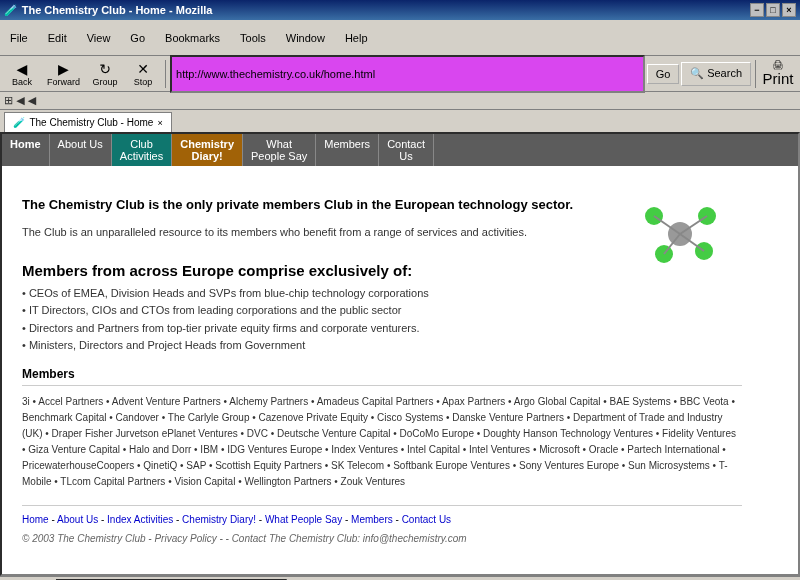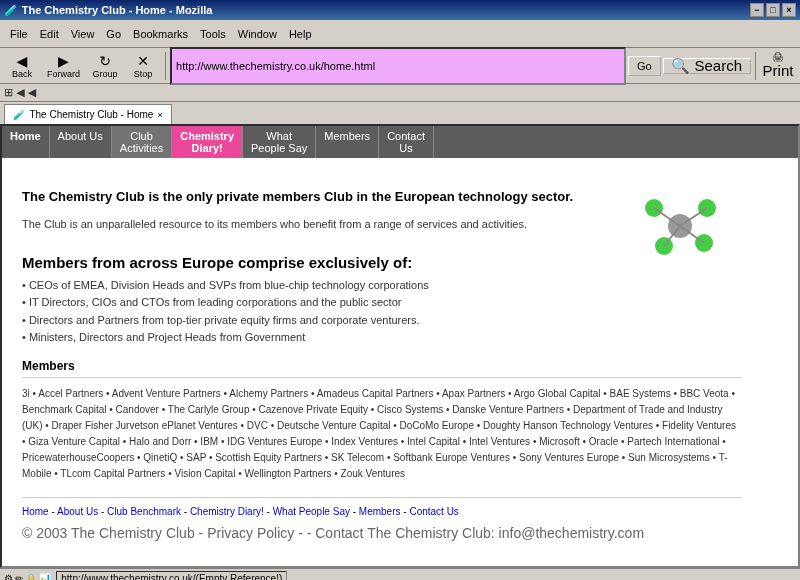"File" .menu-bar { gap: none -> 8px; height: 28px -> 36px }
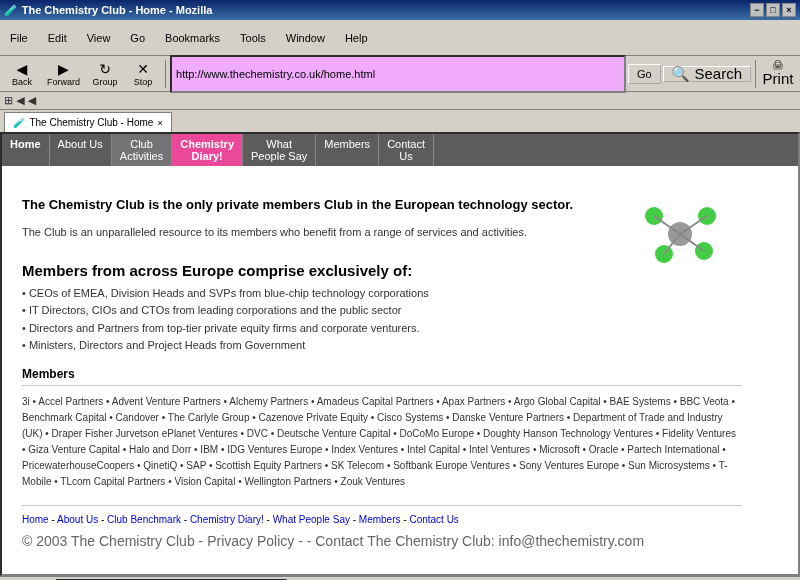"http://www.thechemistry.co.uk/home.html" .address-input { background: #f0abfc -> #d946ef }
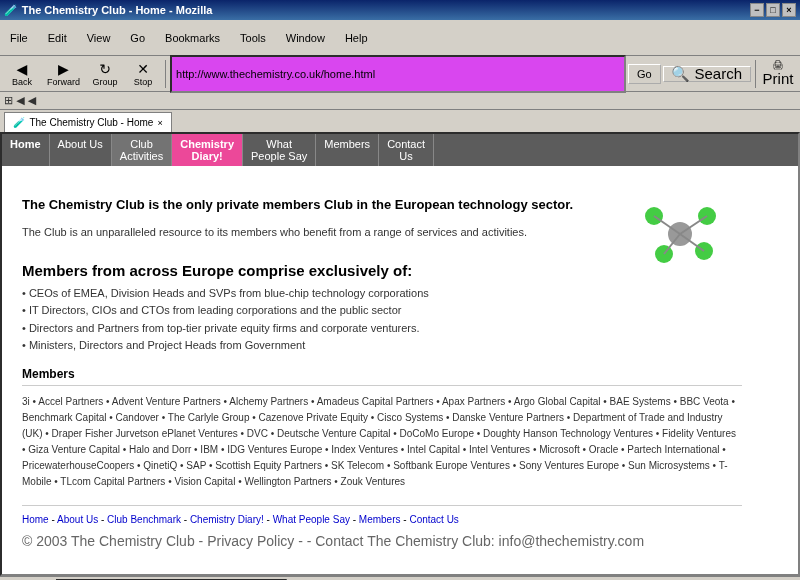"🔍 Search" .search-btn { font-size: 15px -> 11px; height: 16px -> 24px }
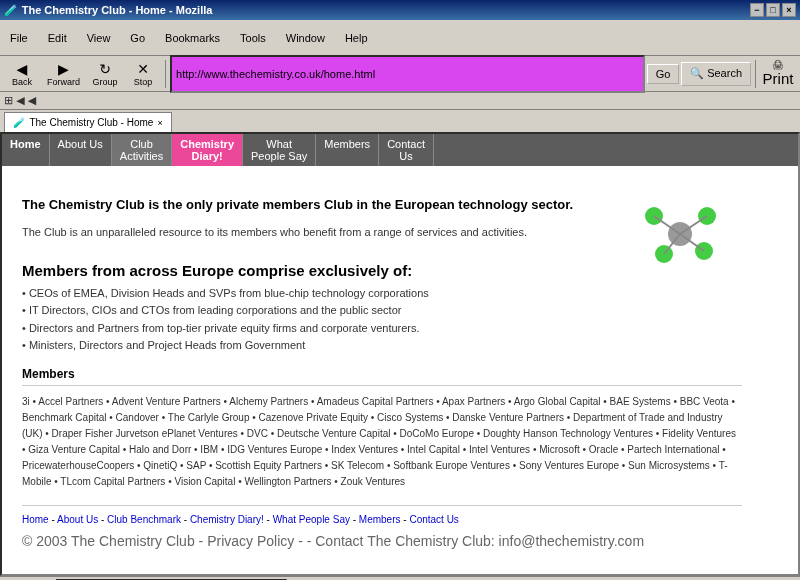"Club" div.nav-cell { background: #737373 -> #0f766e }
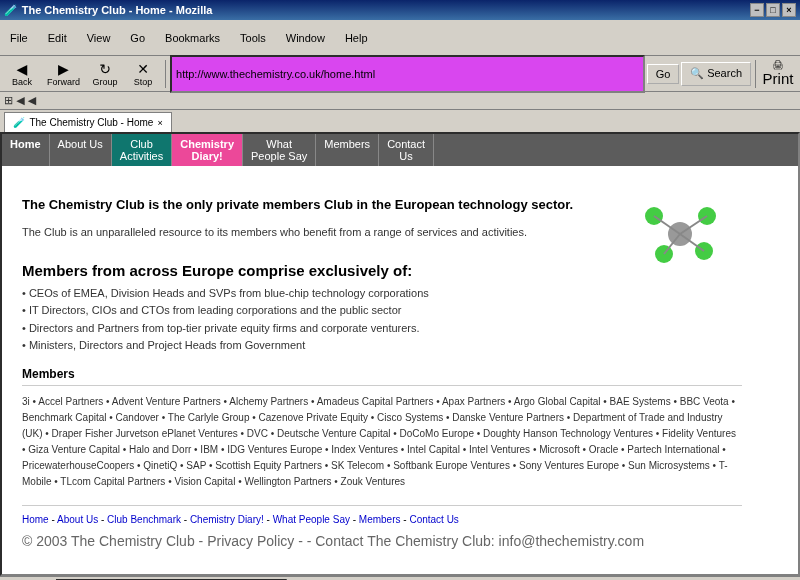"Chemistry" div.nav-cell { background: #ec4899 -> #a16207 }
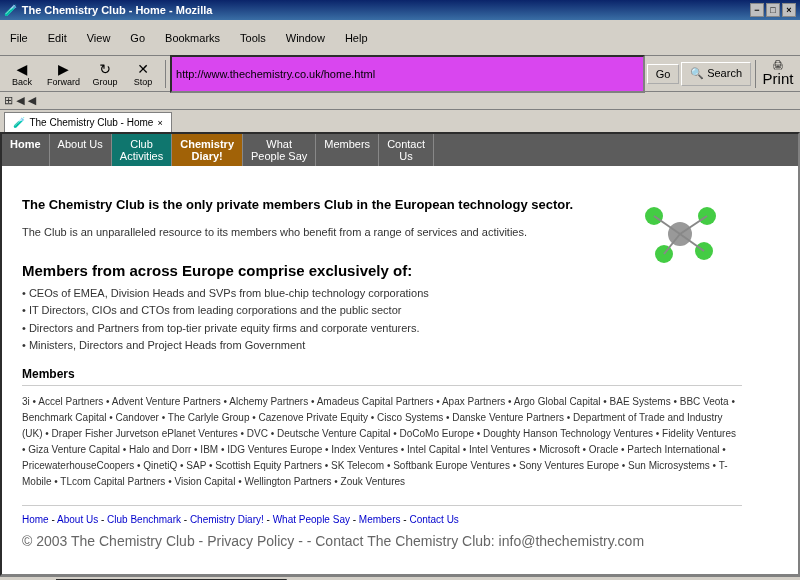"Club Benchmark" a { text: Club Benchmark -> Index Activities }
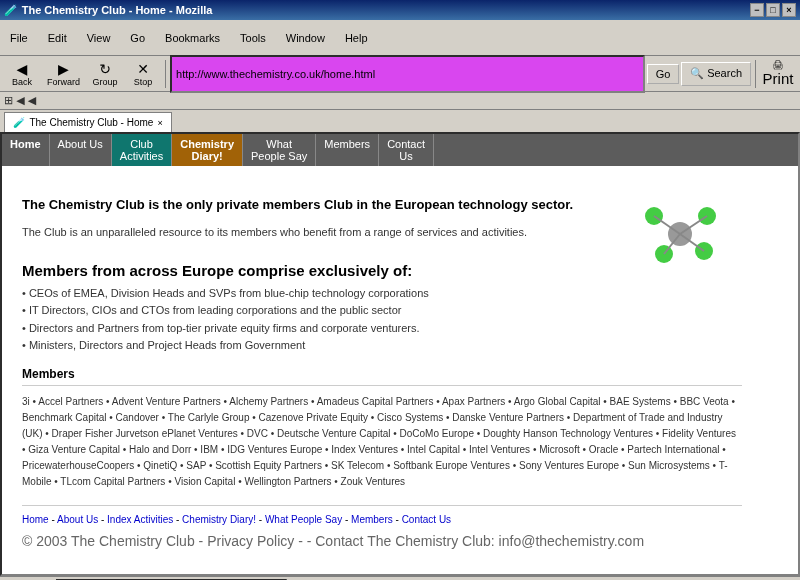"© 2003 The Chemistry Club" .copyright { font-size: 14px -> 10px; font-style: none -> italic }
